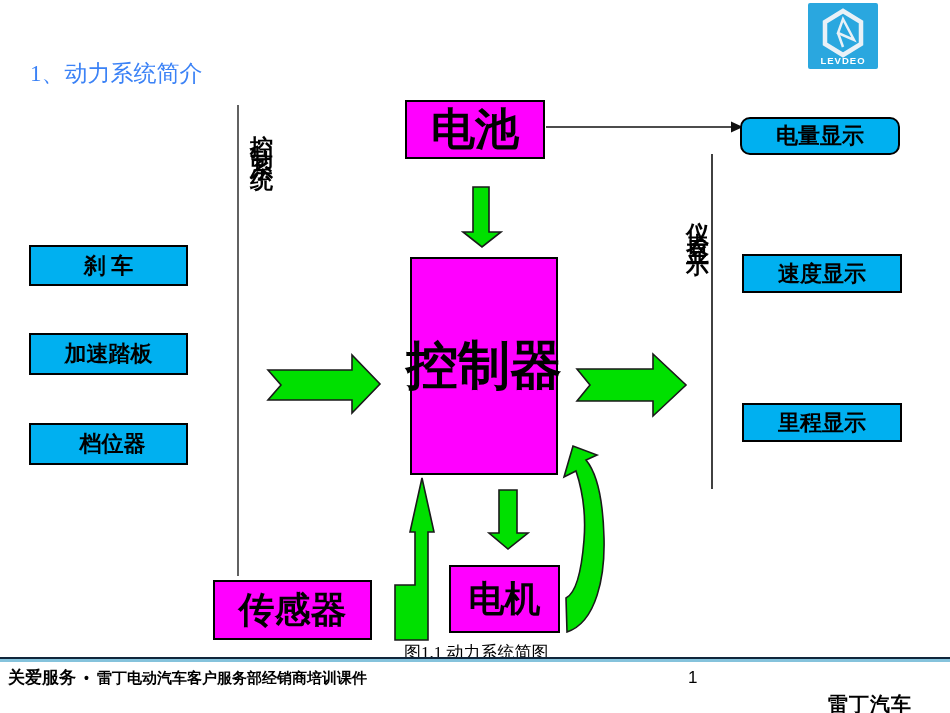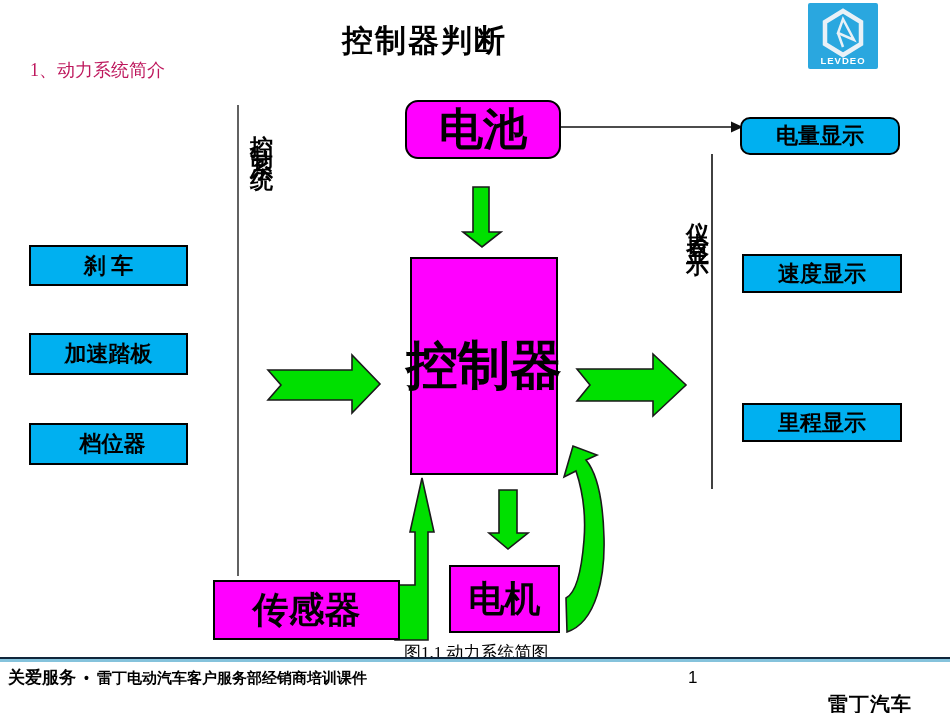"控制器判断" div.abs { html: <div>控制器判断</div> -> none }
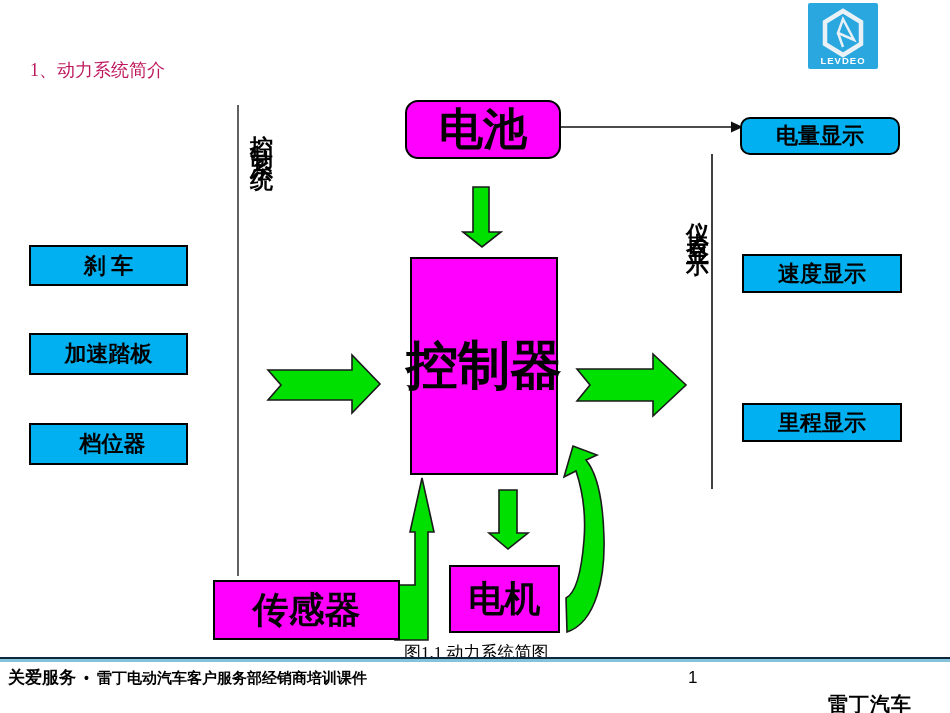"1、动力系统简介" #subtitle { color: #be185d -> #3b82f6; font-size: 18px -> 23px }
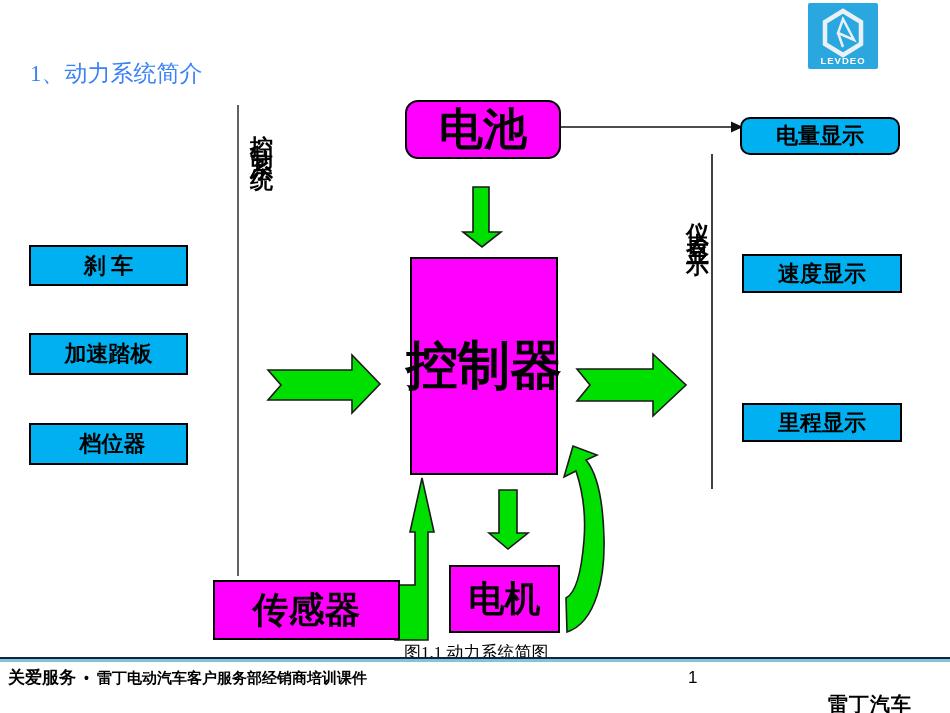"电池" div.abs { border-radius: 13px -> none; width: 156px -> 140px }
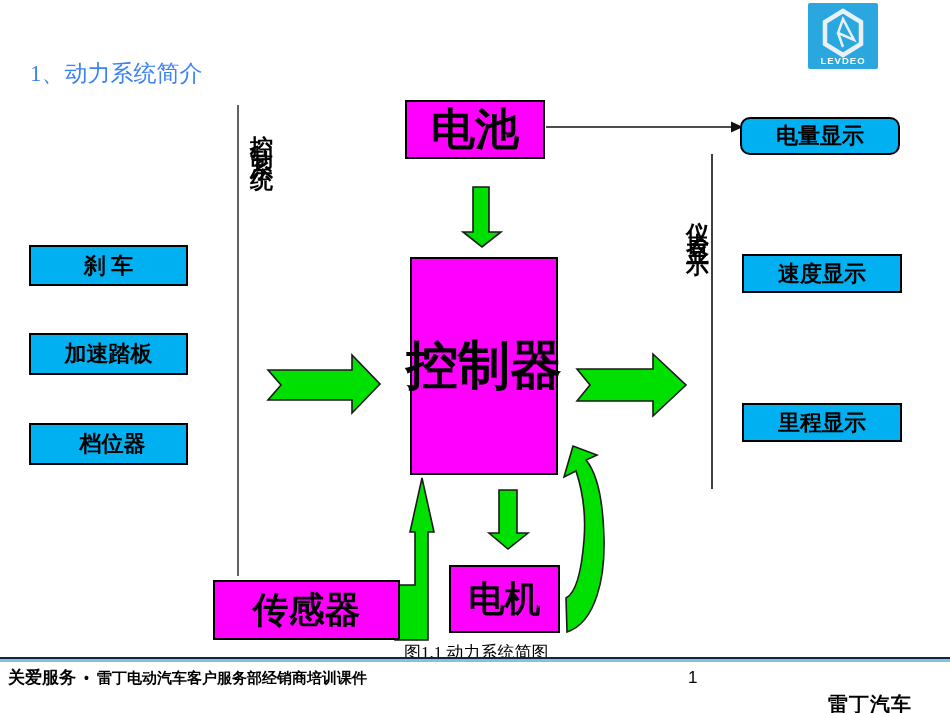"传感器" div.abs { width: 187px -> 159px }
